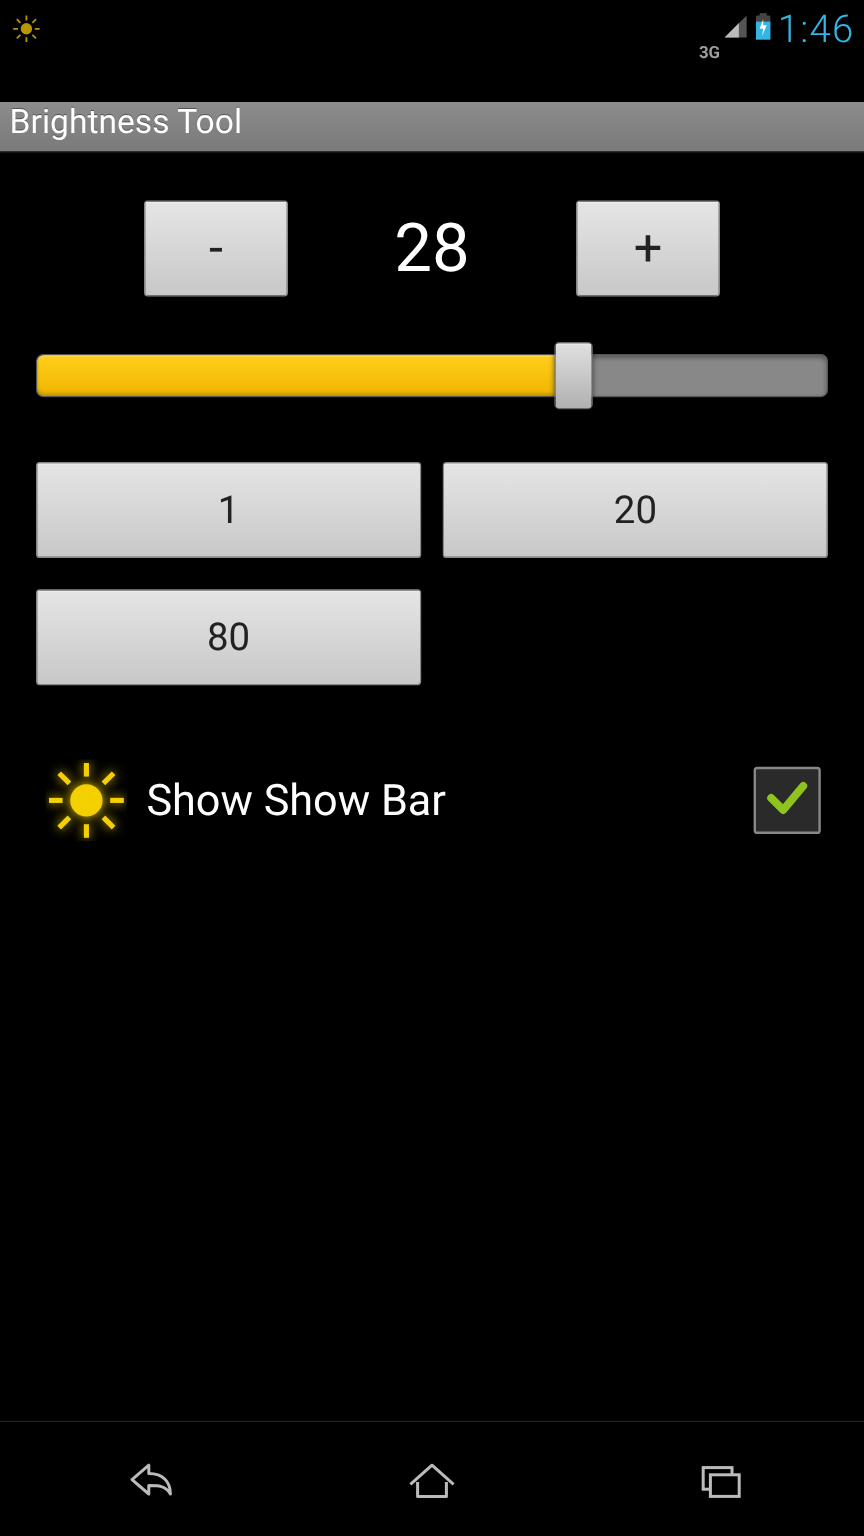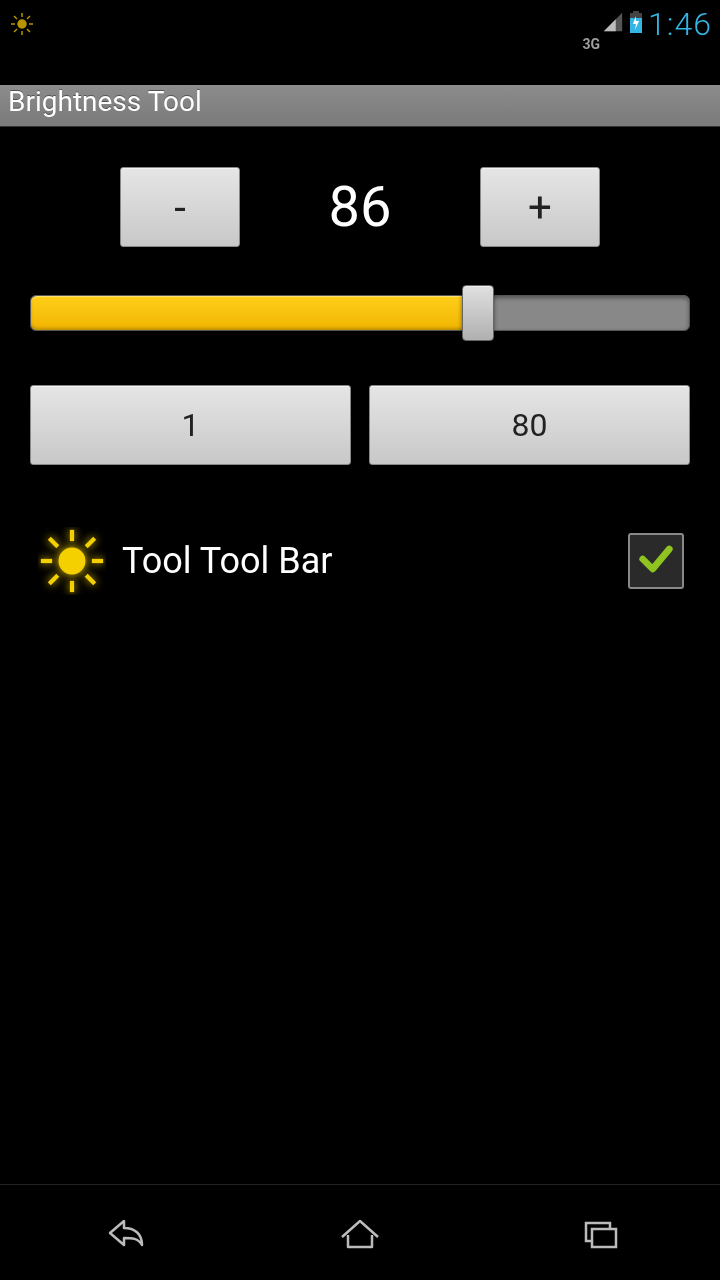"86" div.value-display { text: 86 -> 28 }
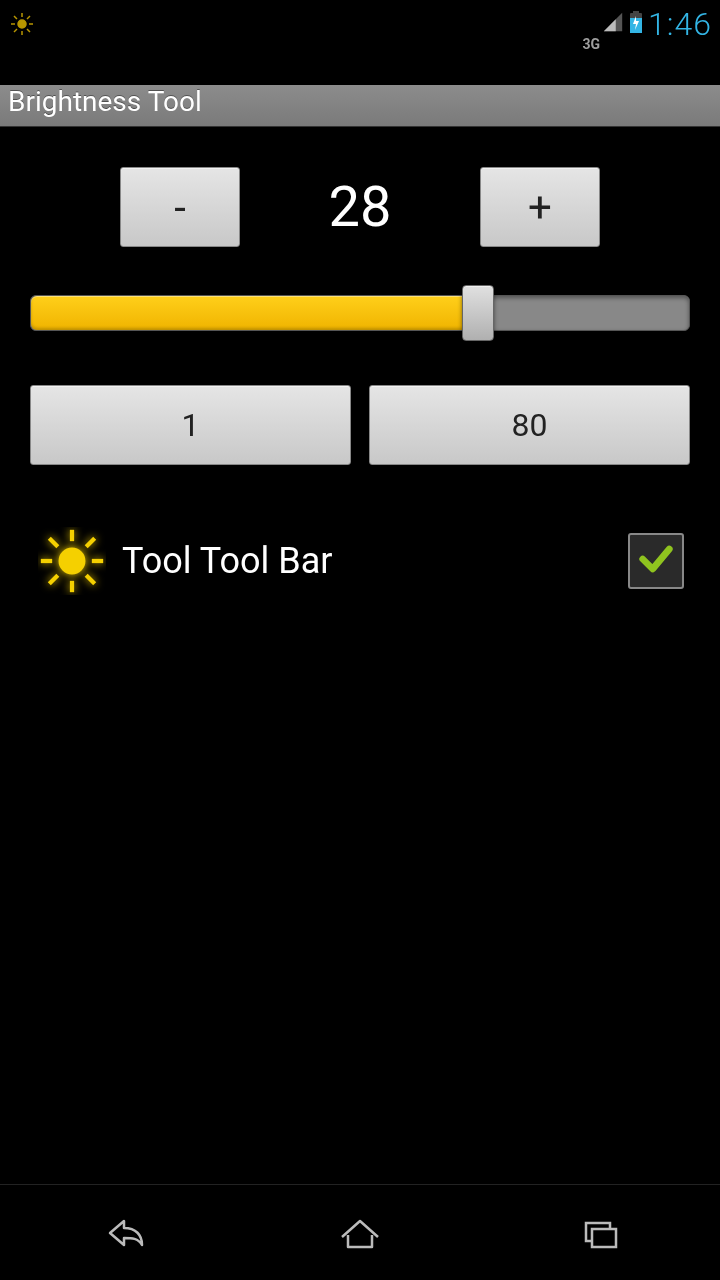"20" div.preset-btn { html: none -> <div>20</div> }
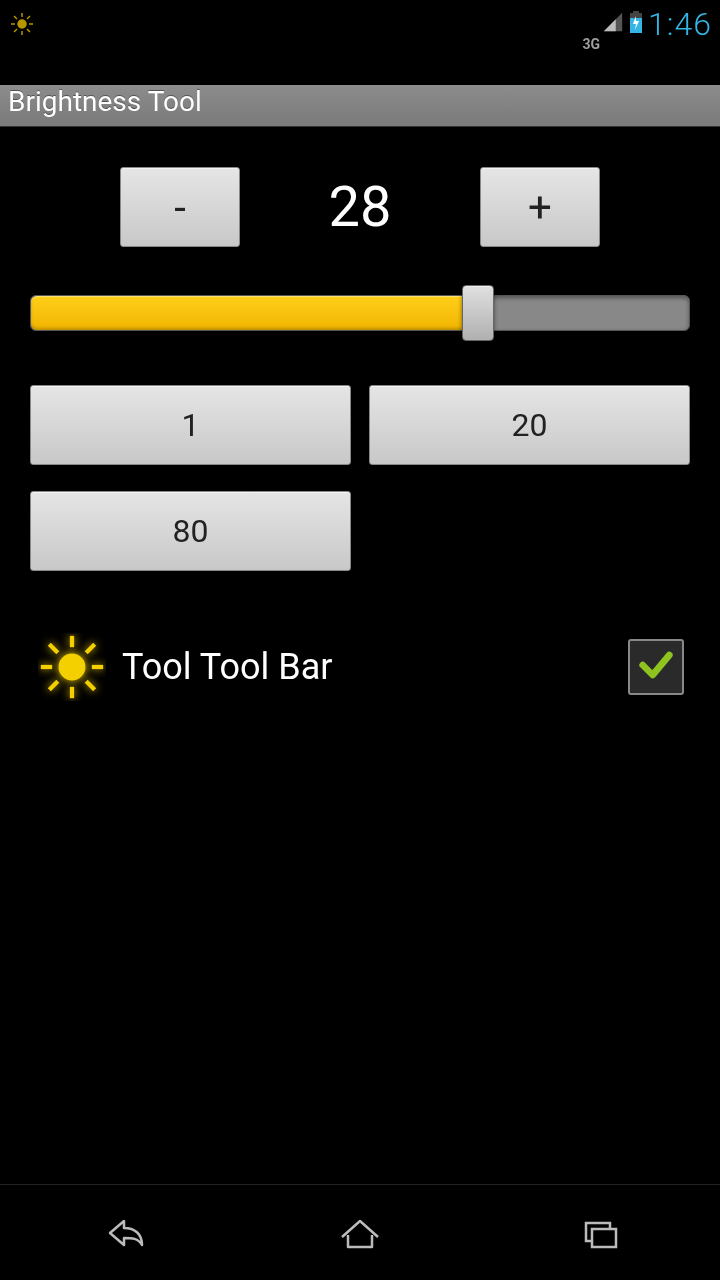"Tool Tool Bar" span.toolbar-label { text: Tool Tool -> Show Show }
